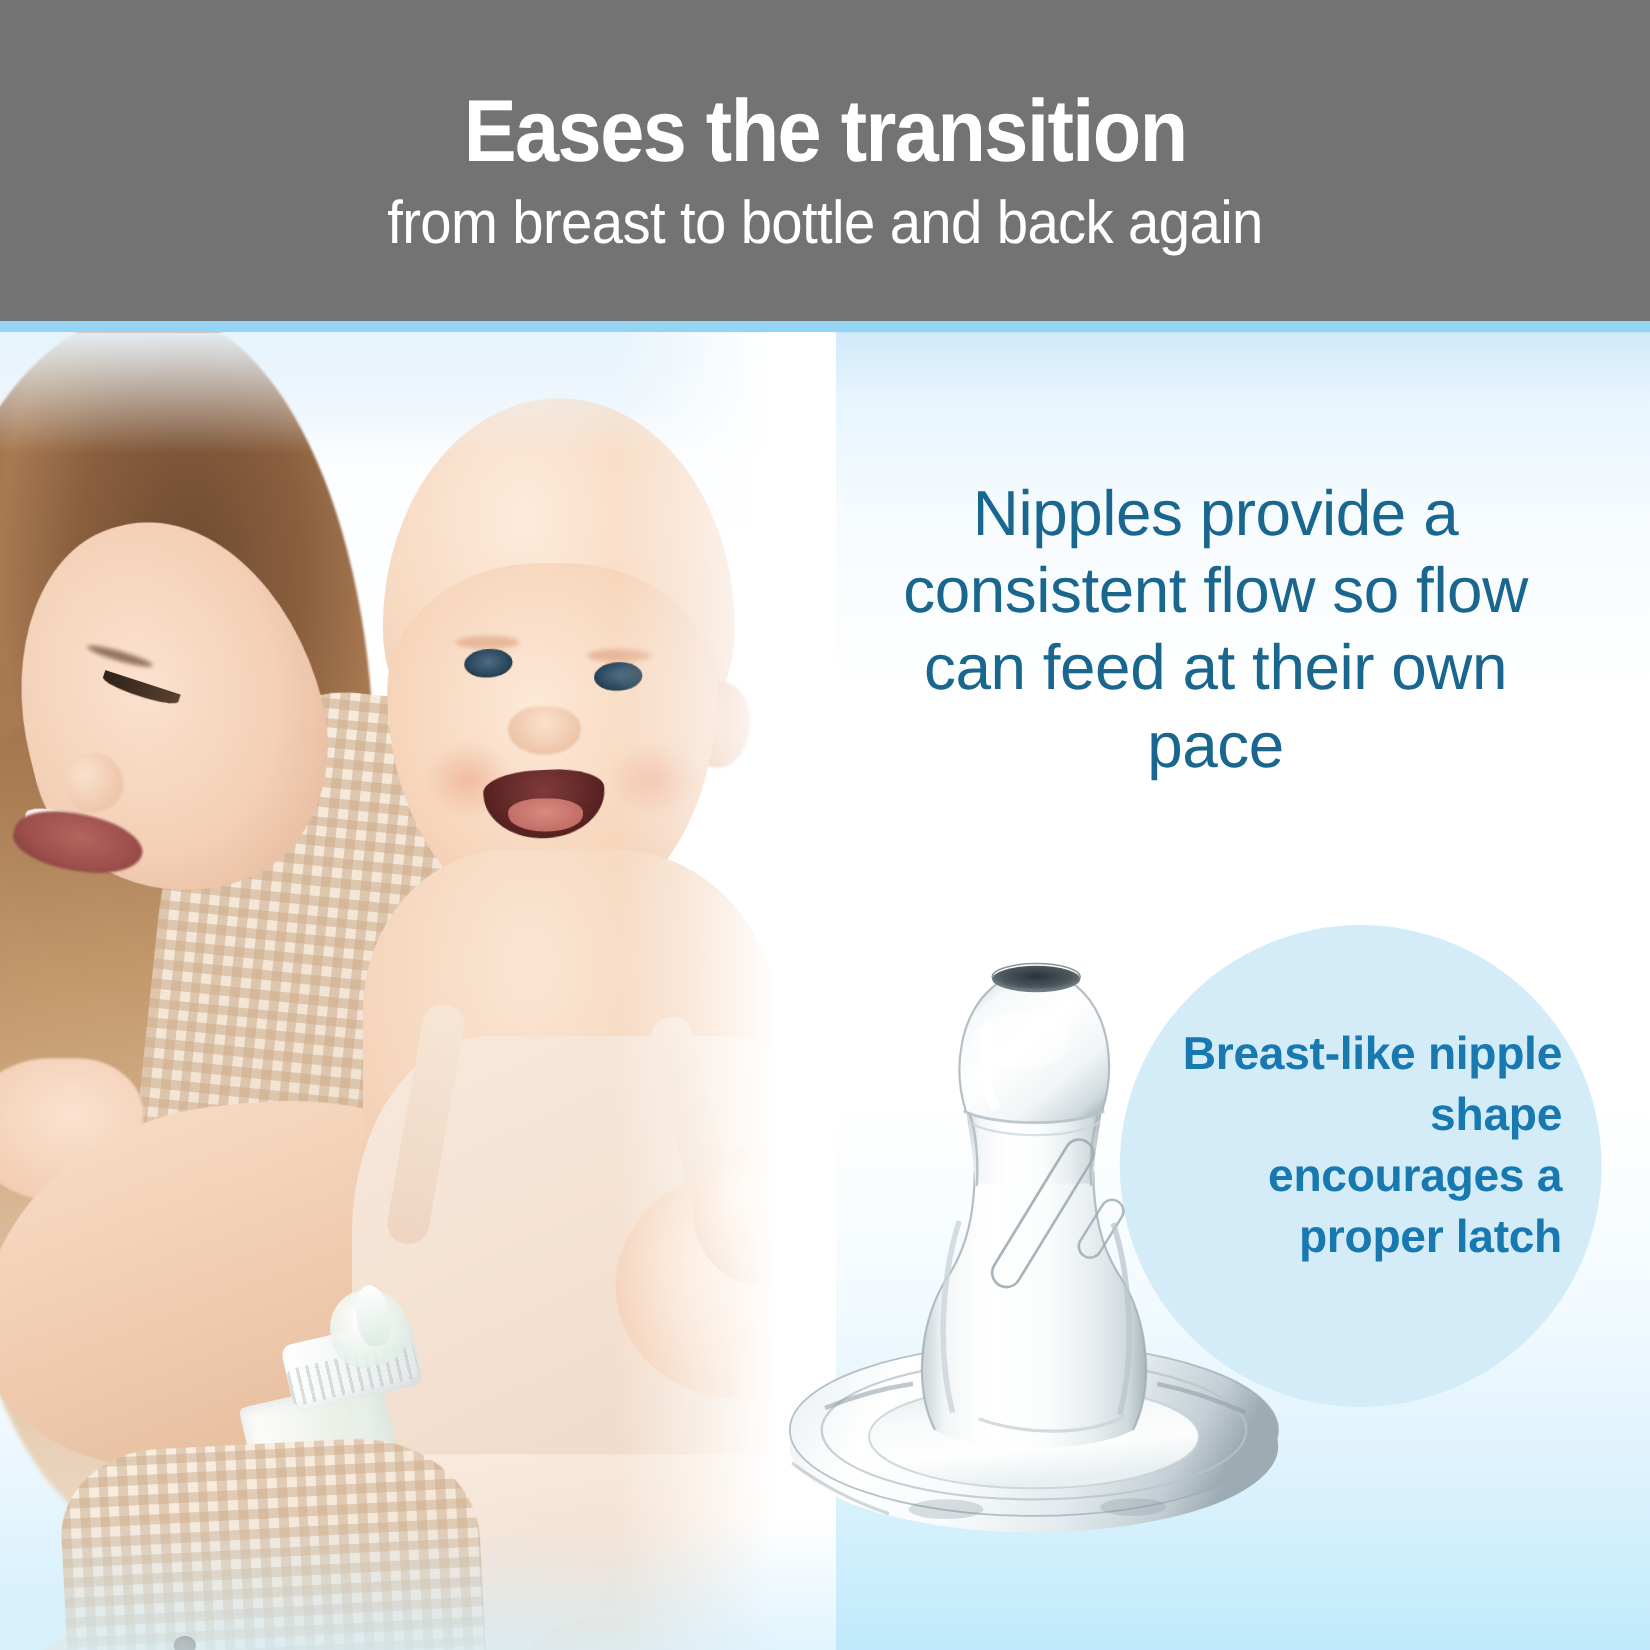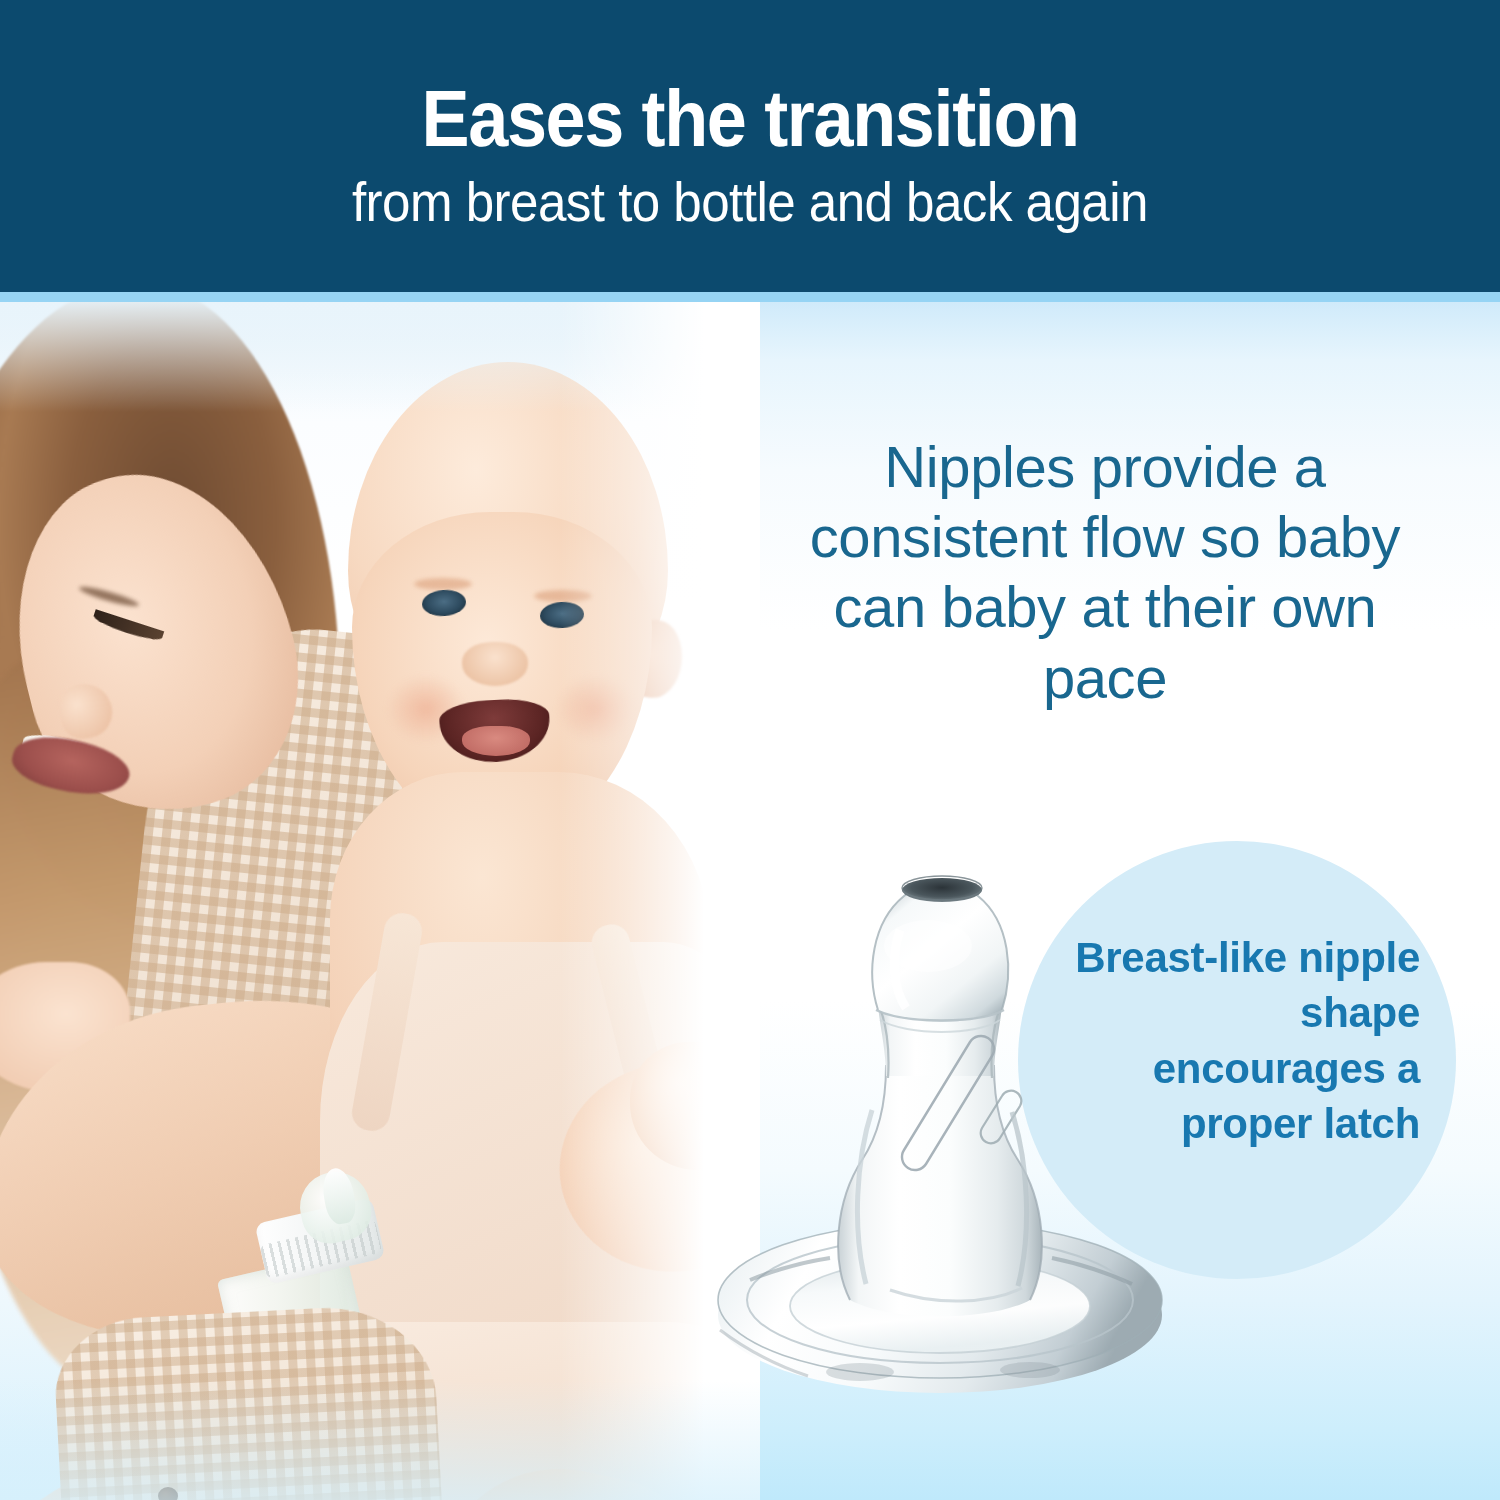"Eases the transition" .banner { background: #0c4a6e -> #737373 }
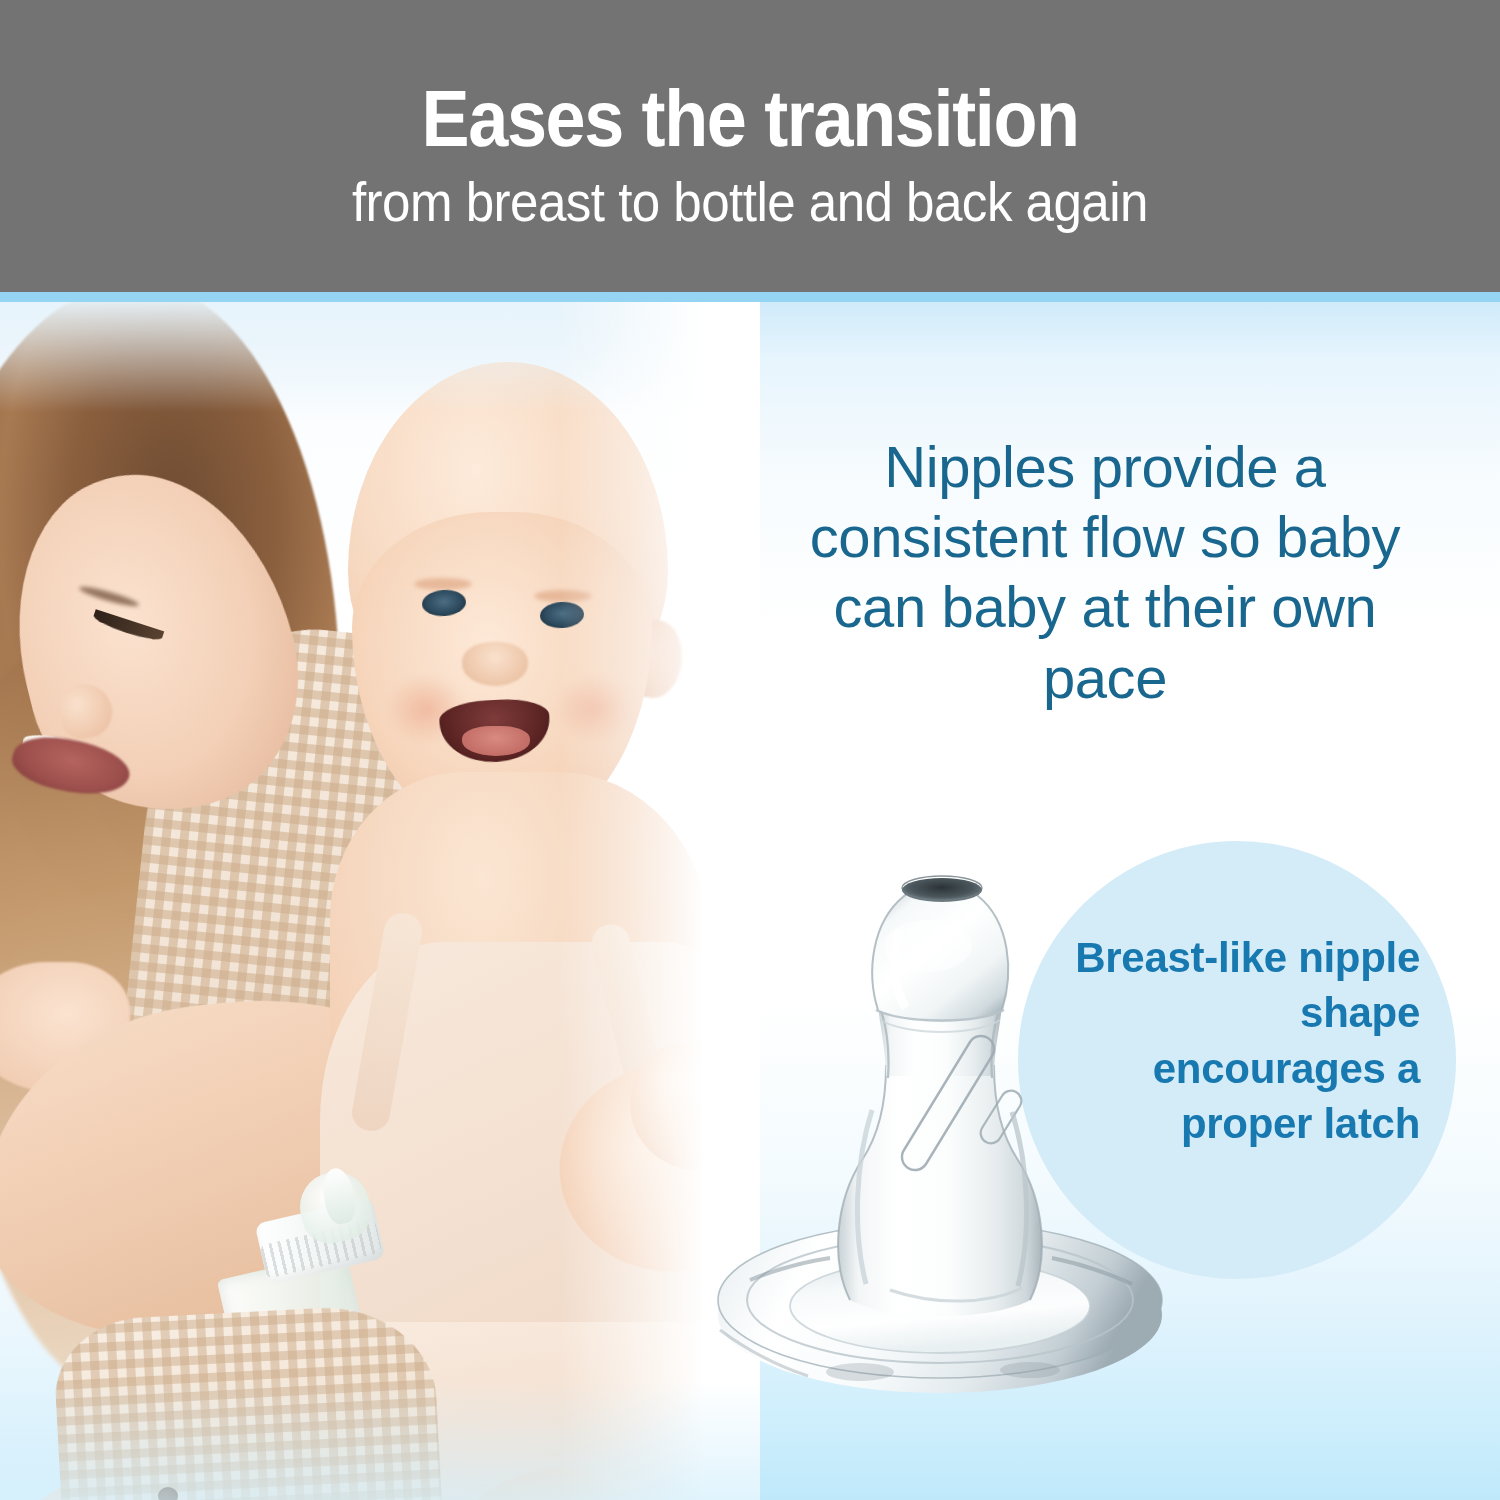"Nipples provide a consistent flow" div.body-copy { text: baby can baby -> flow can feed }
